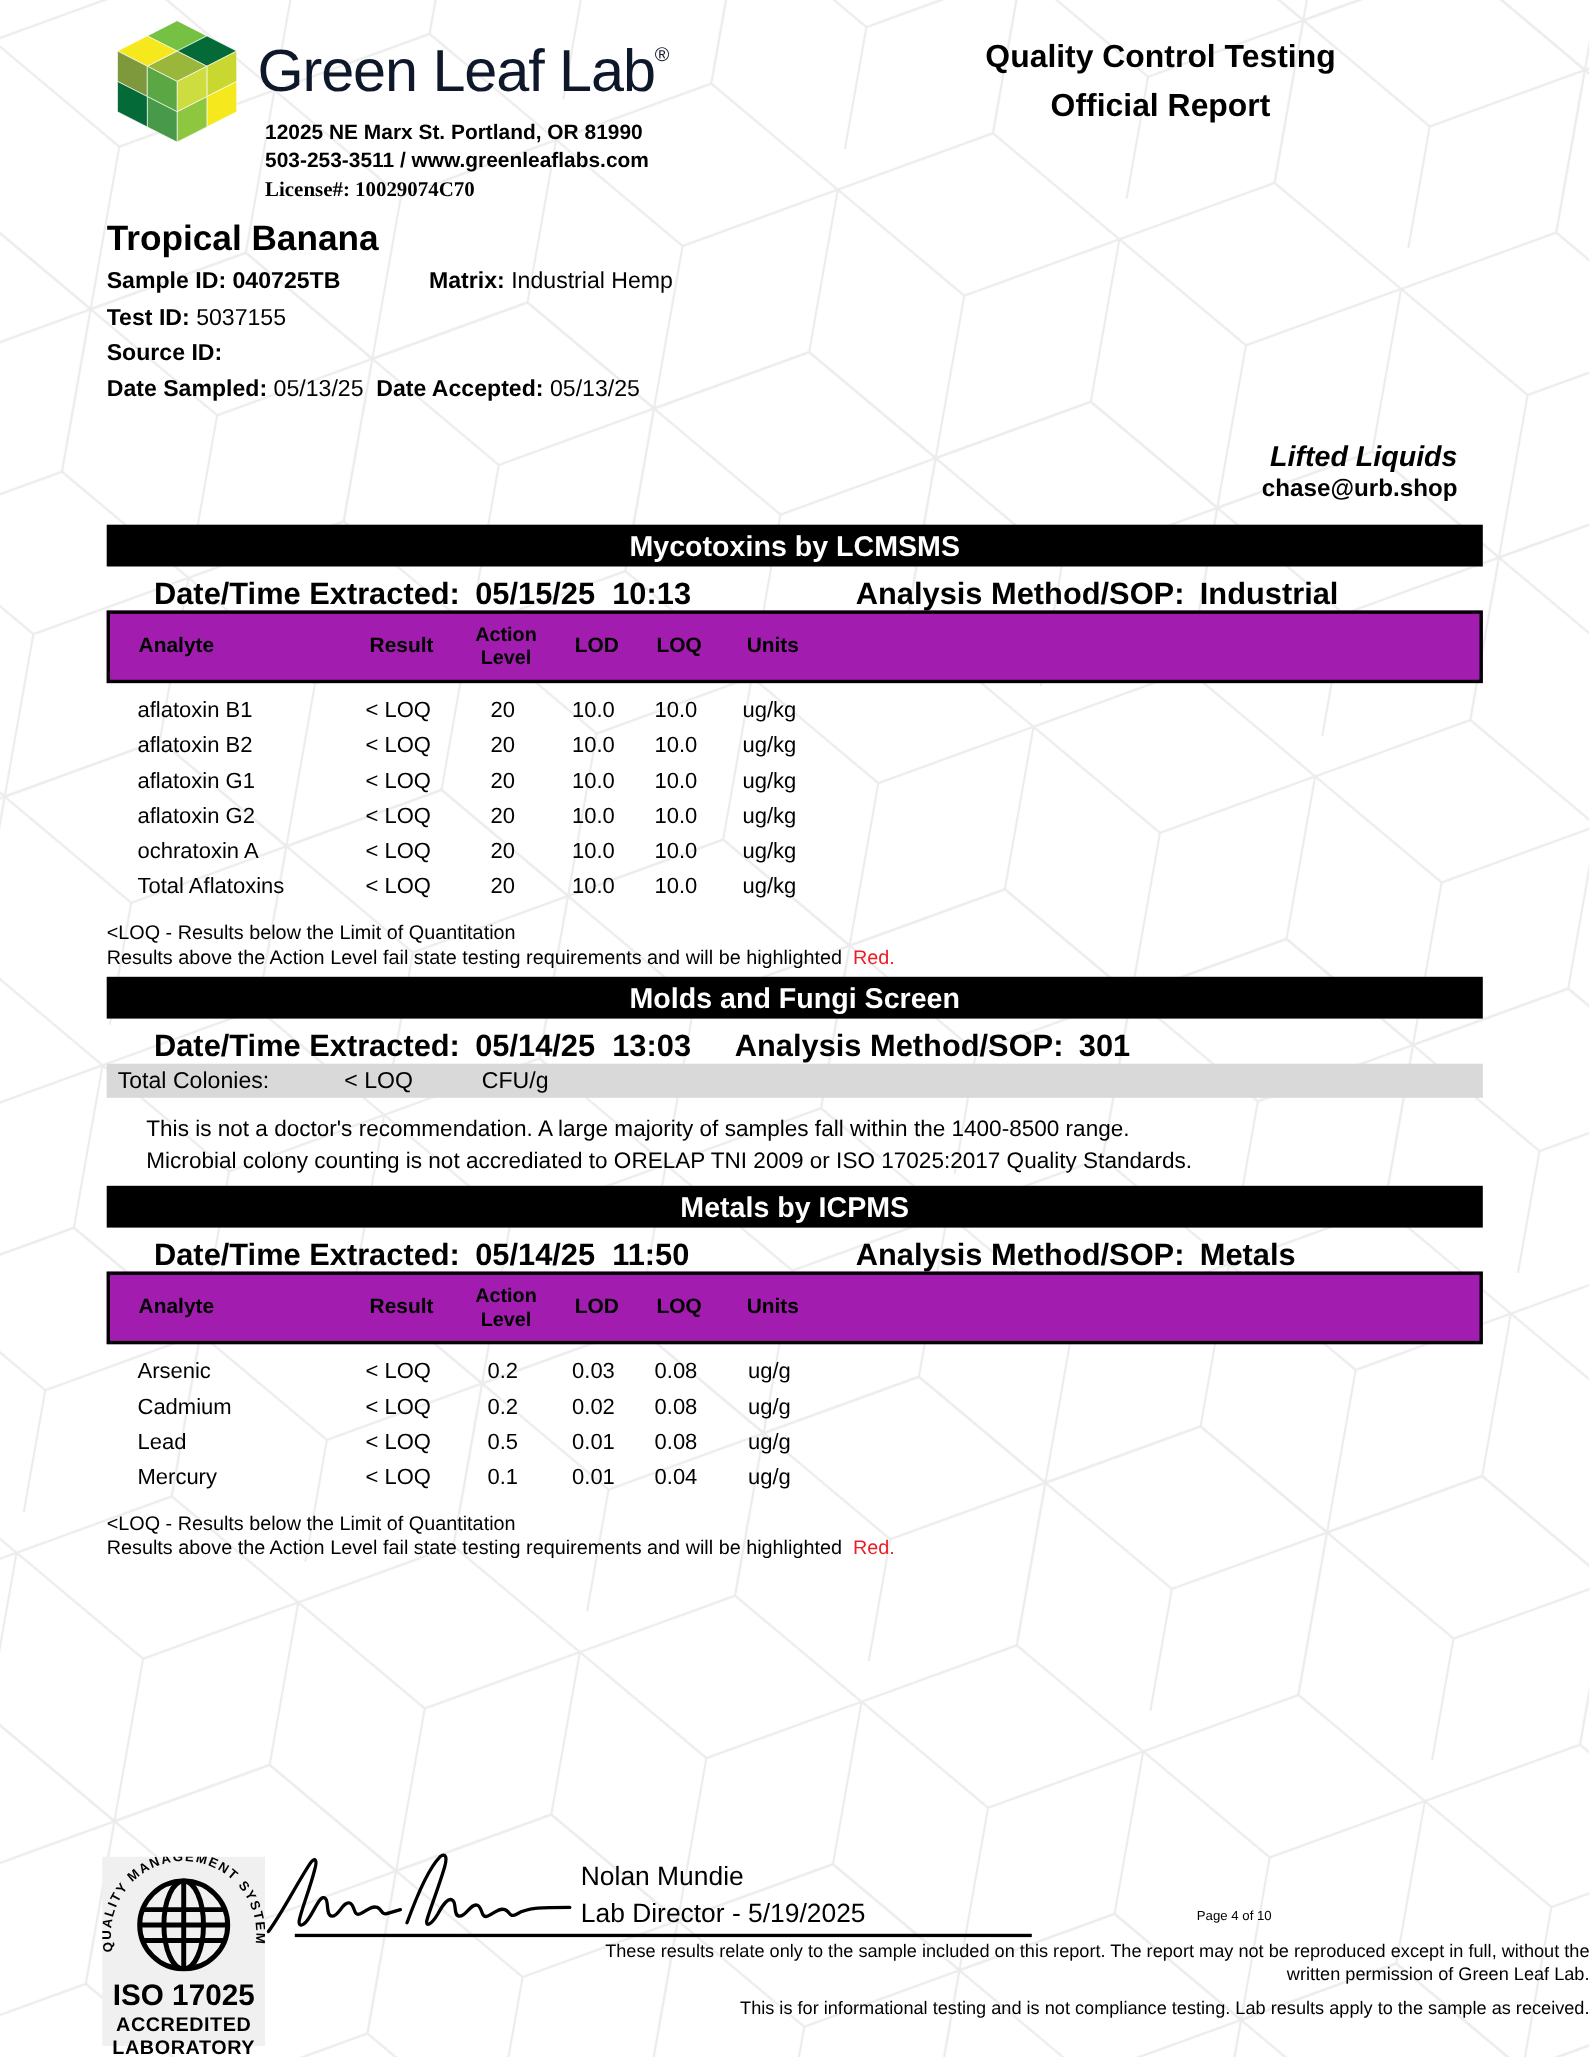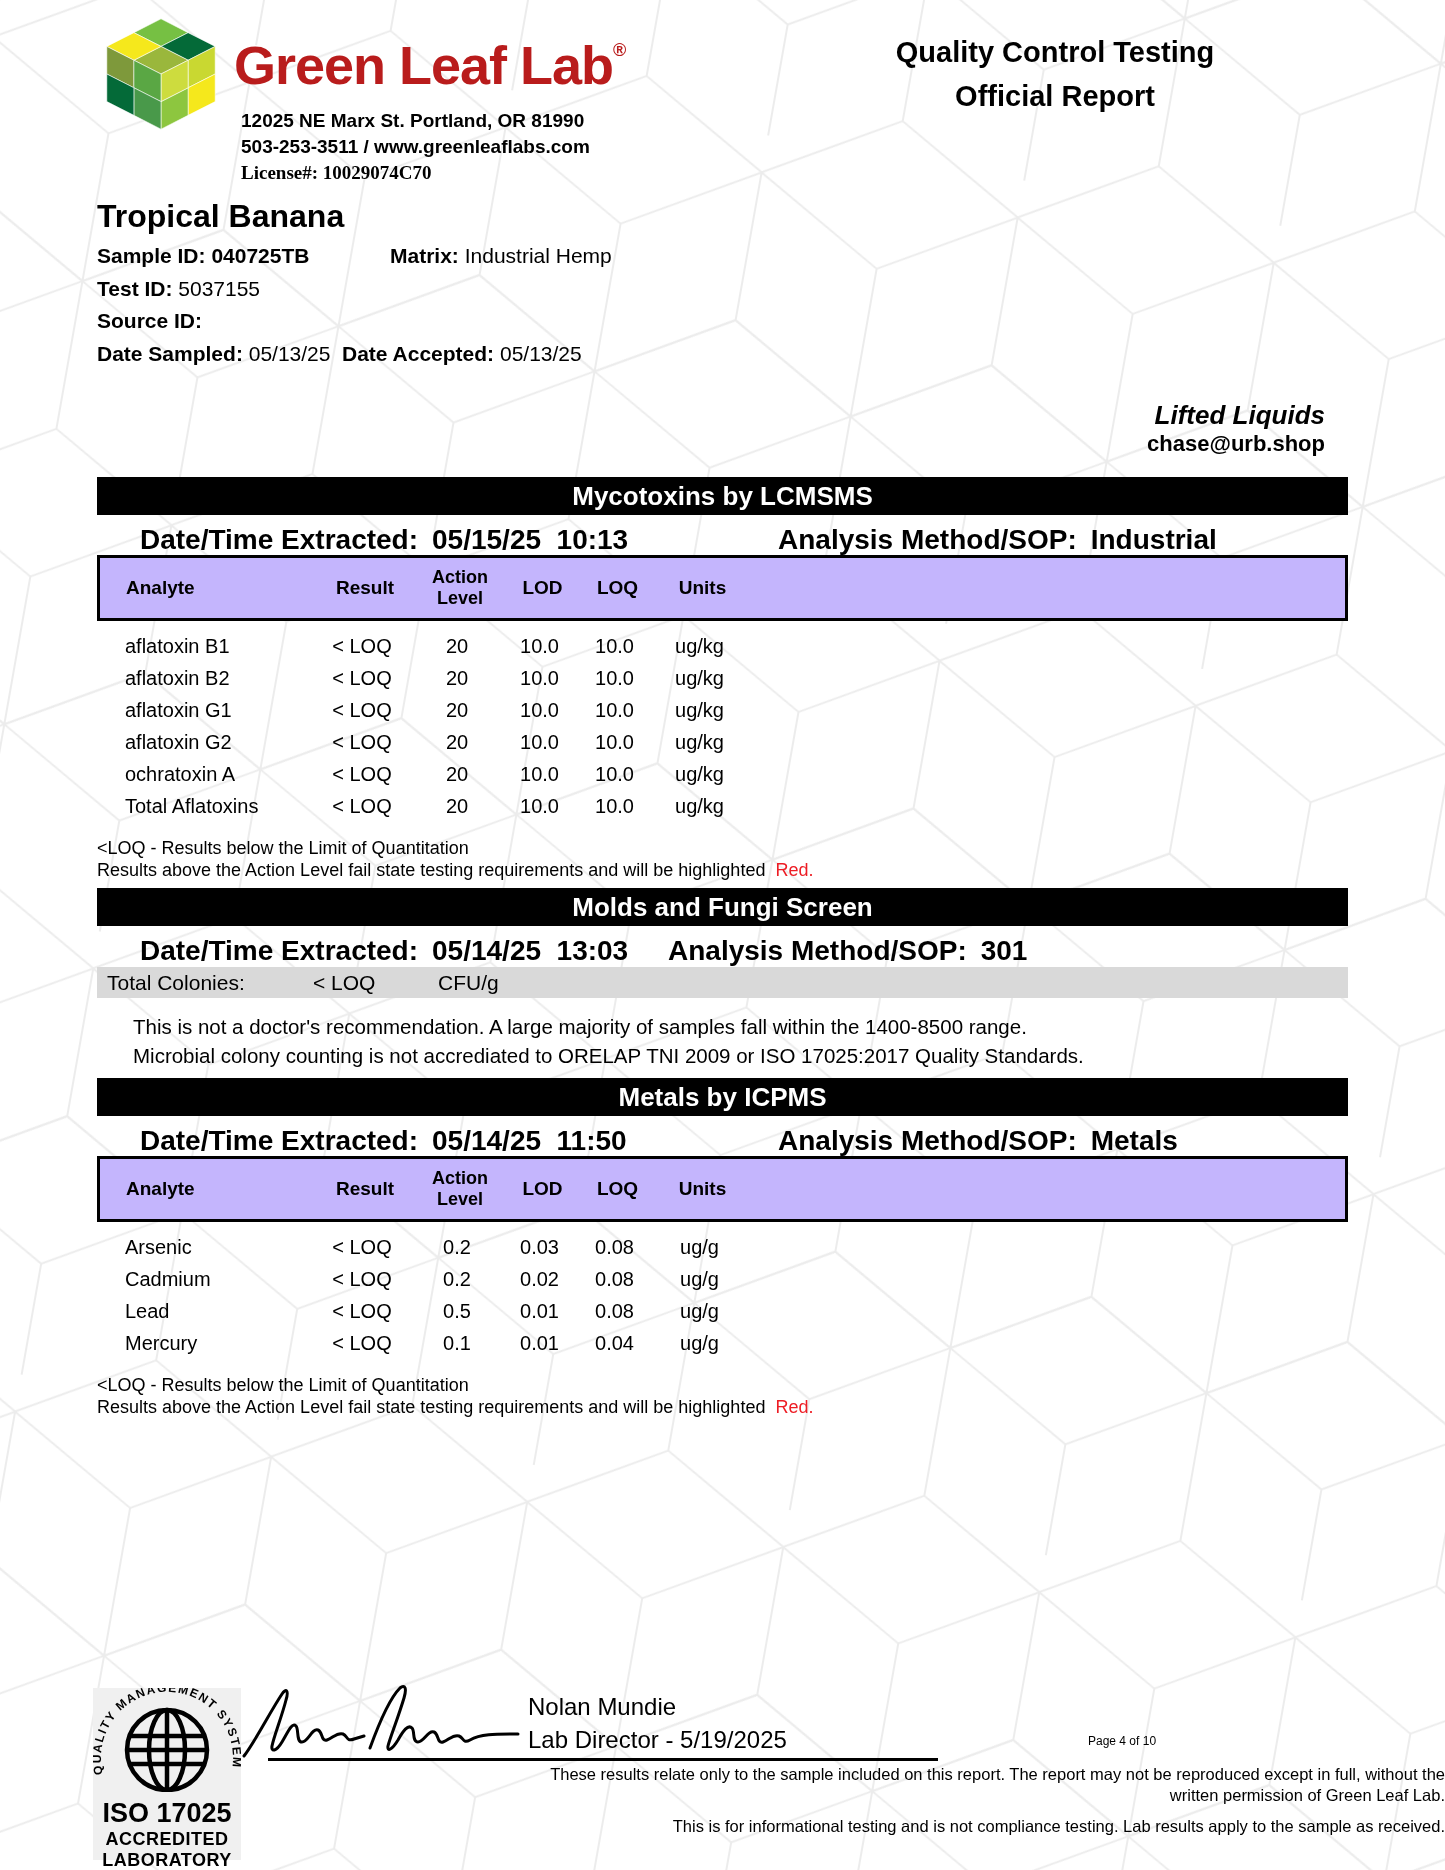"Green Leaf Lab®" .brand-name { color: #b91c1c -> #0f172a; font-weight: bold -> normal }
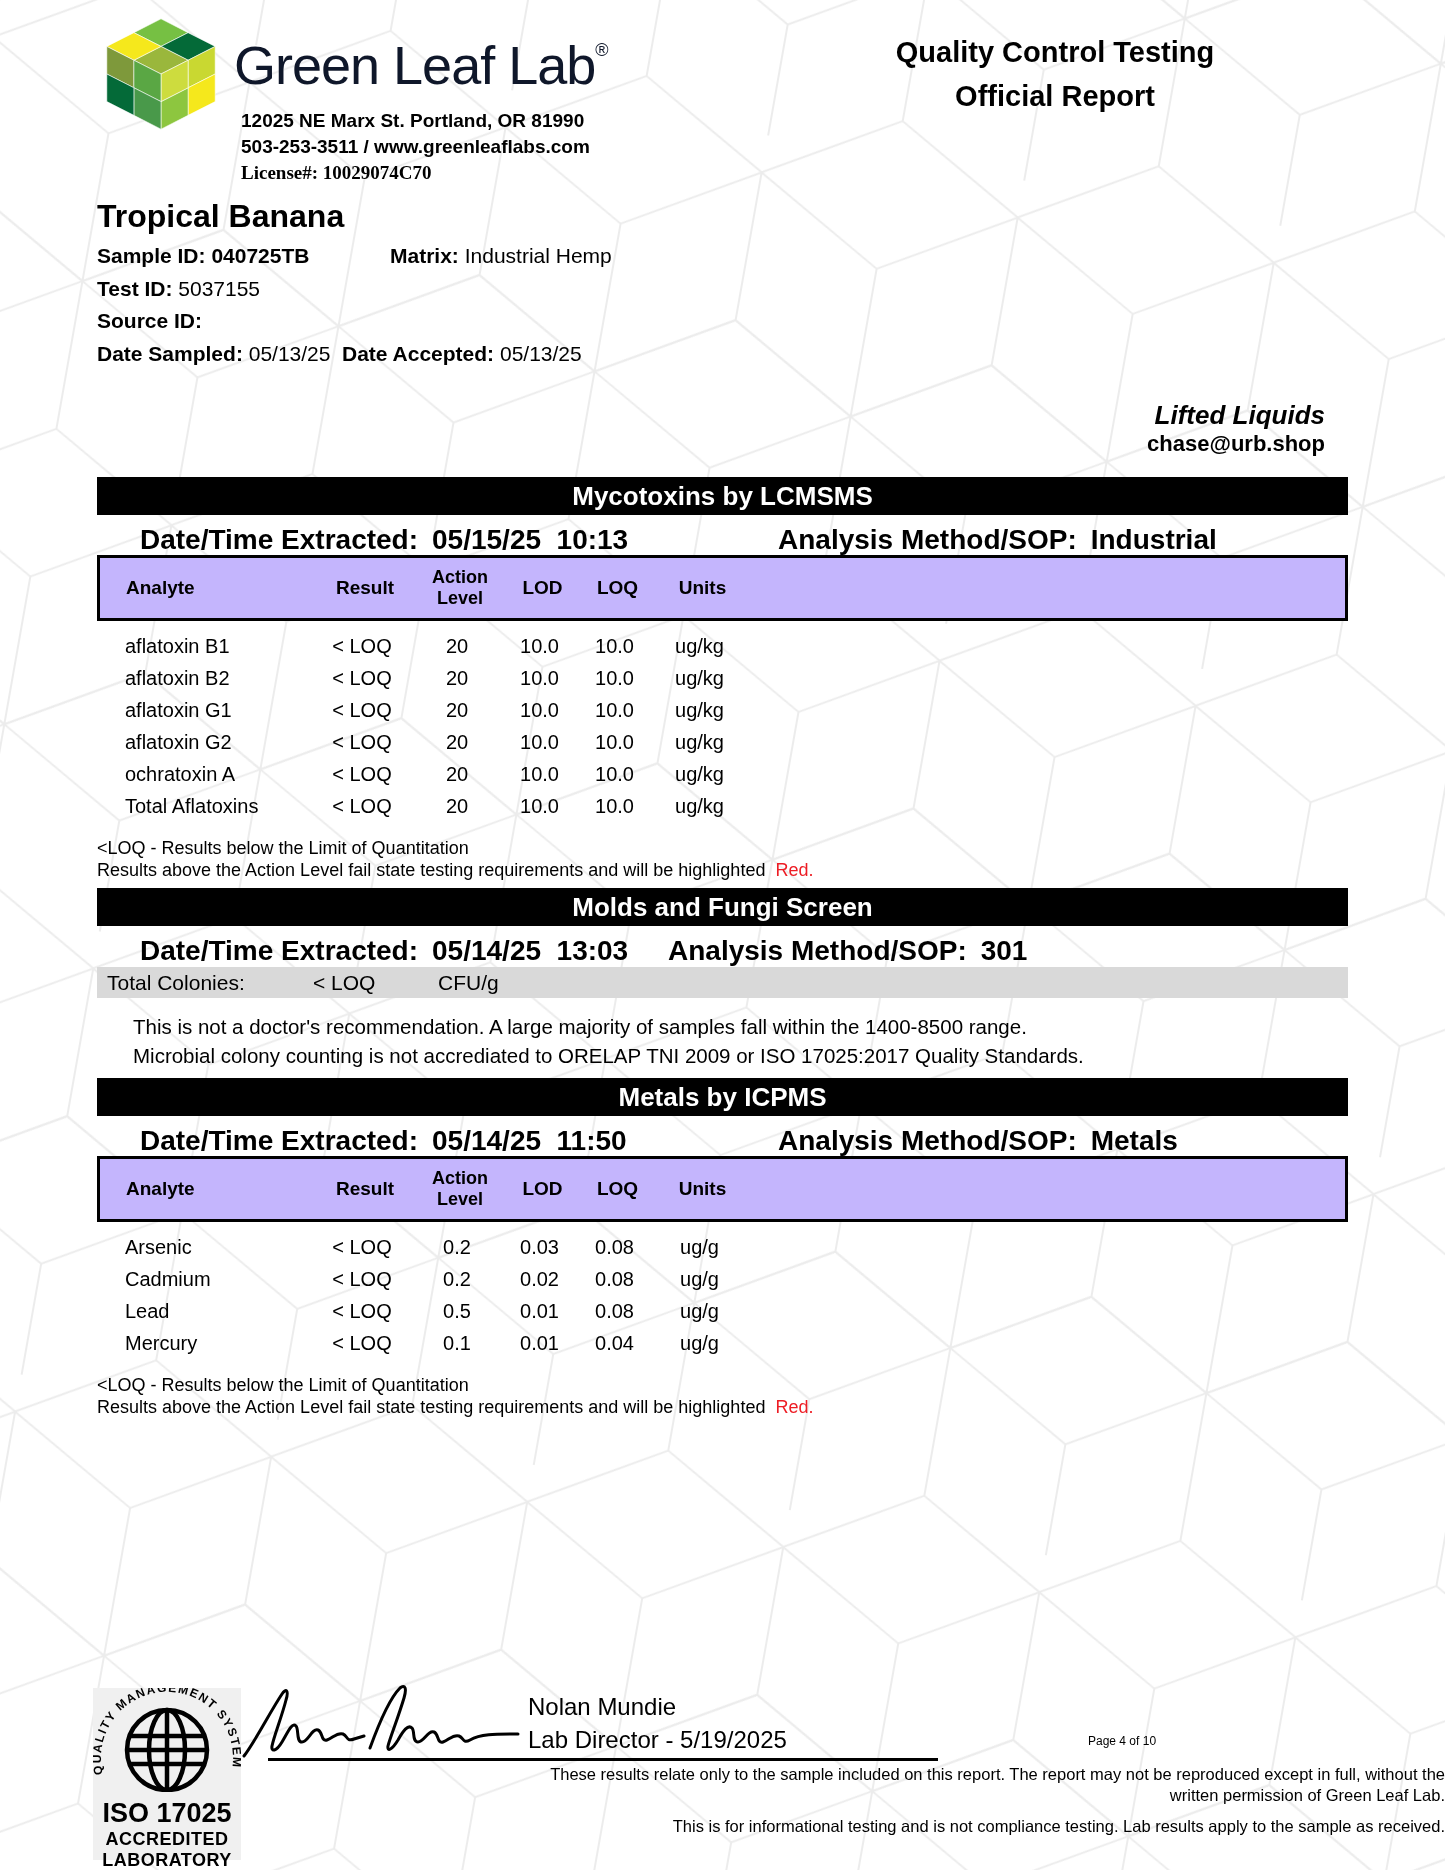"Analyte" .tbl-head { background: #c4b5fd -> #a21caf }
